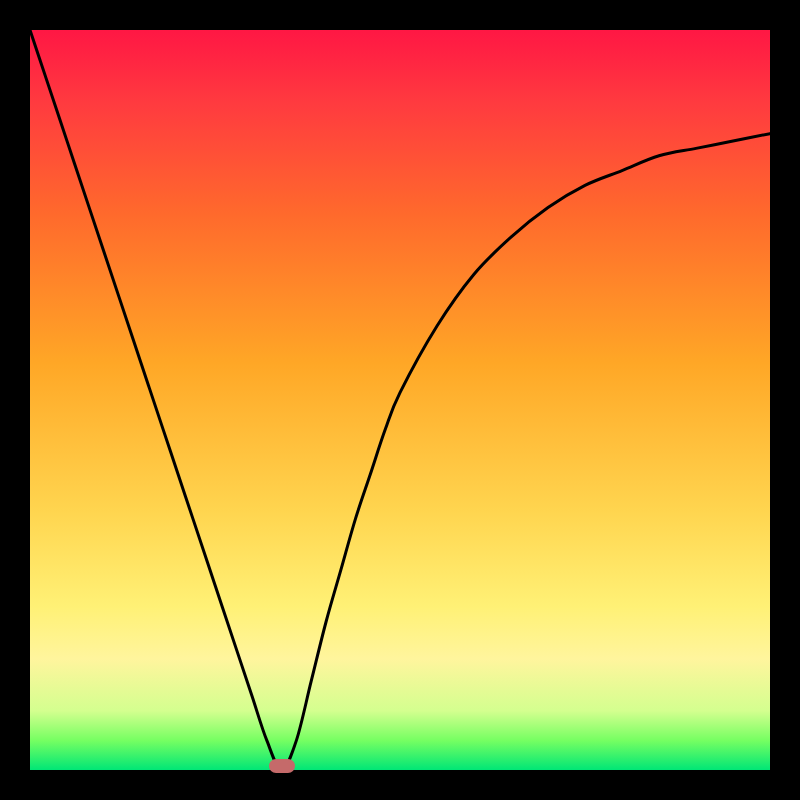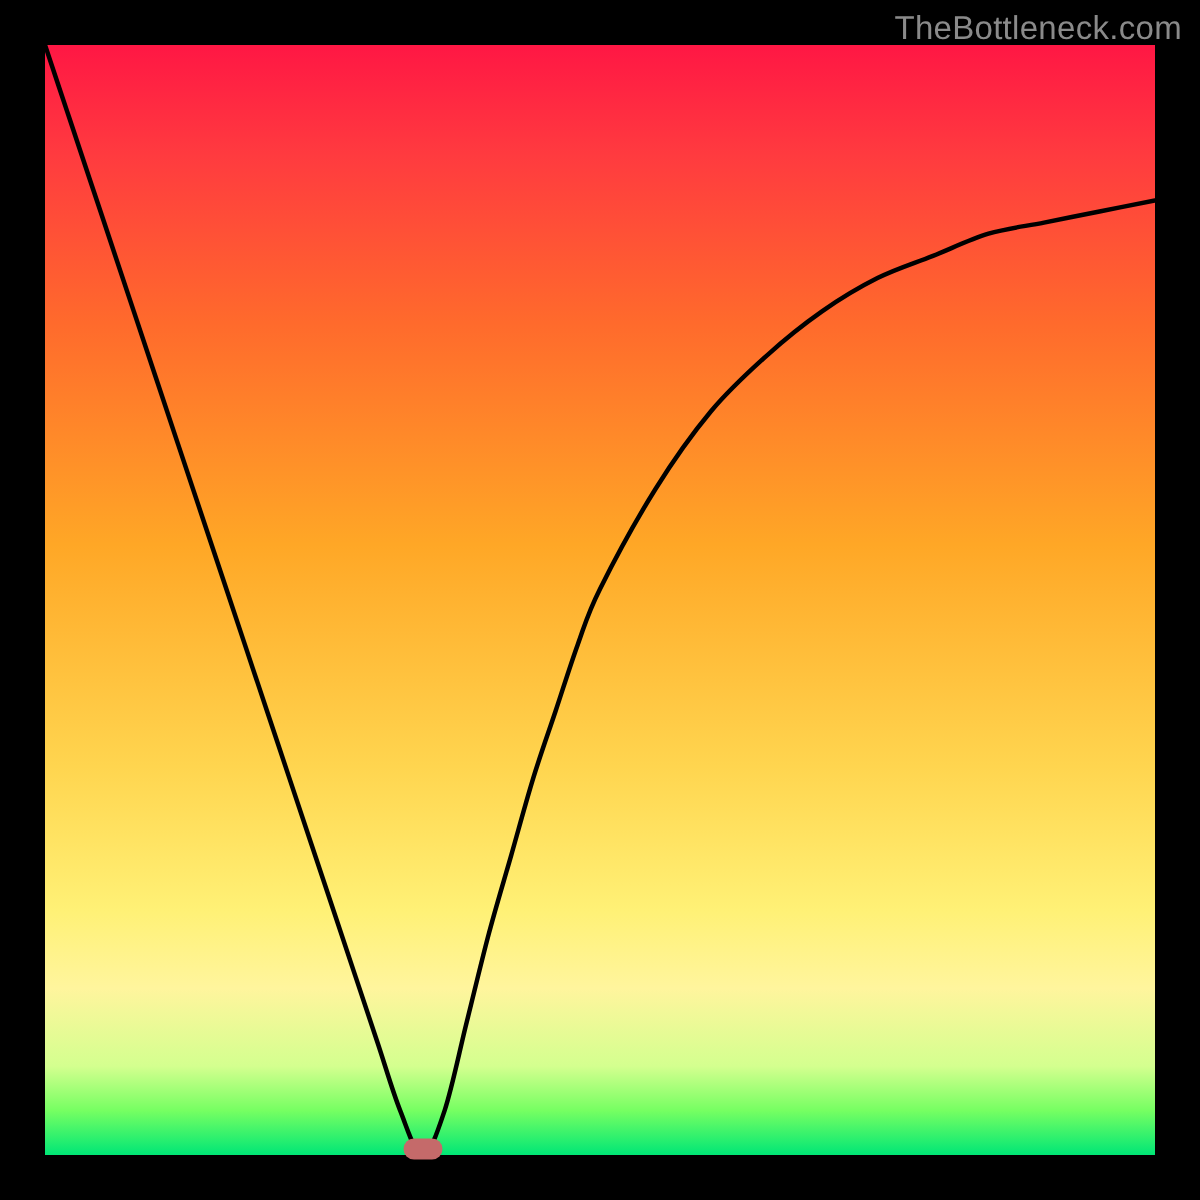"TheBottleneck.com" div.watermark { html: <div>TheBottleneck.com</div> -> none }
